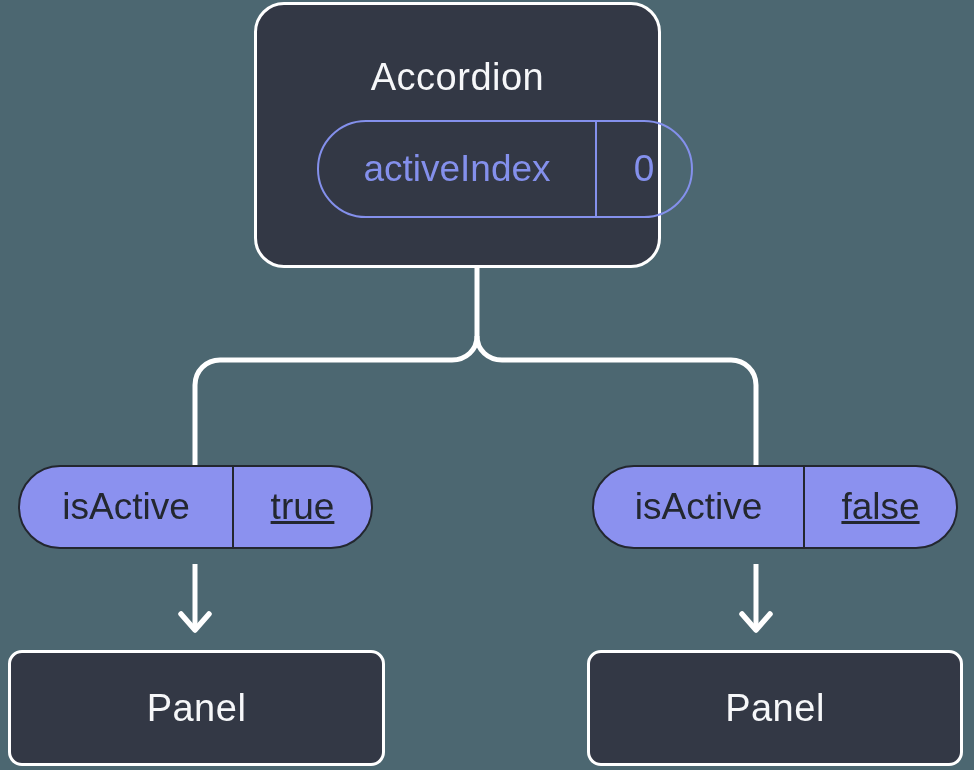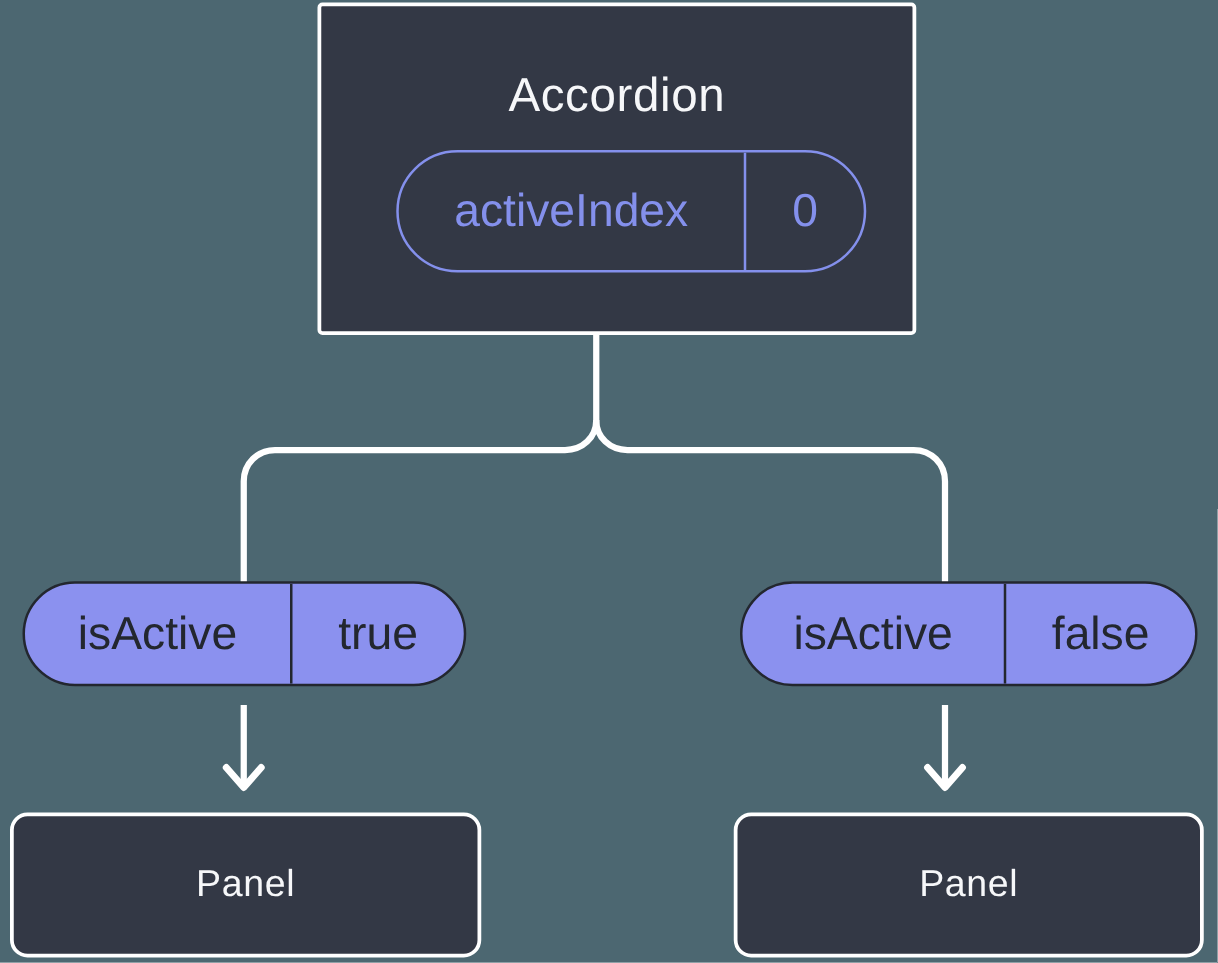"Accordion" .node.root { border-radius: 4px -> 30px; width: 479px -> 407px }
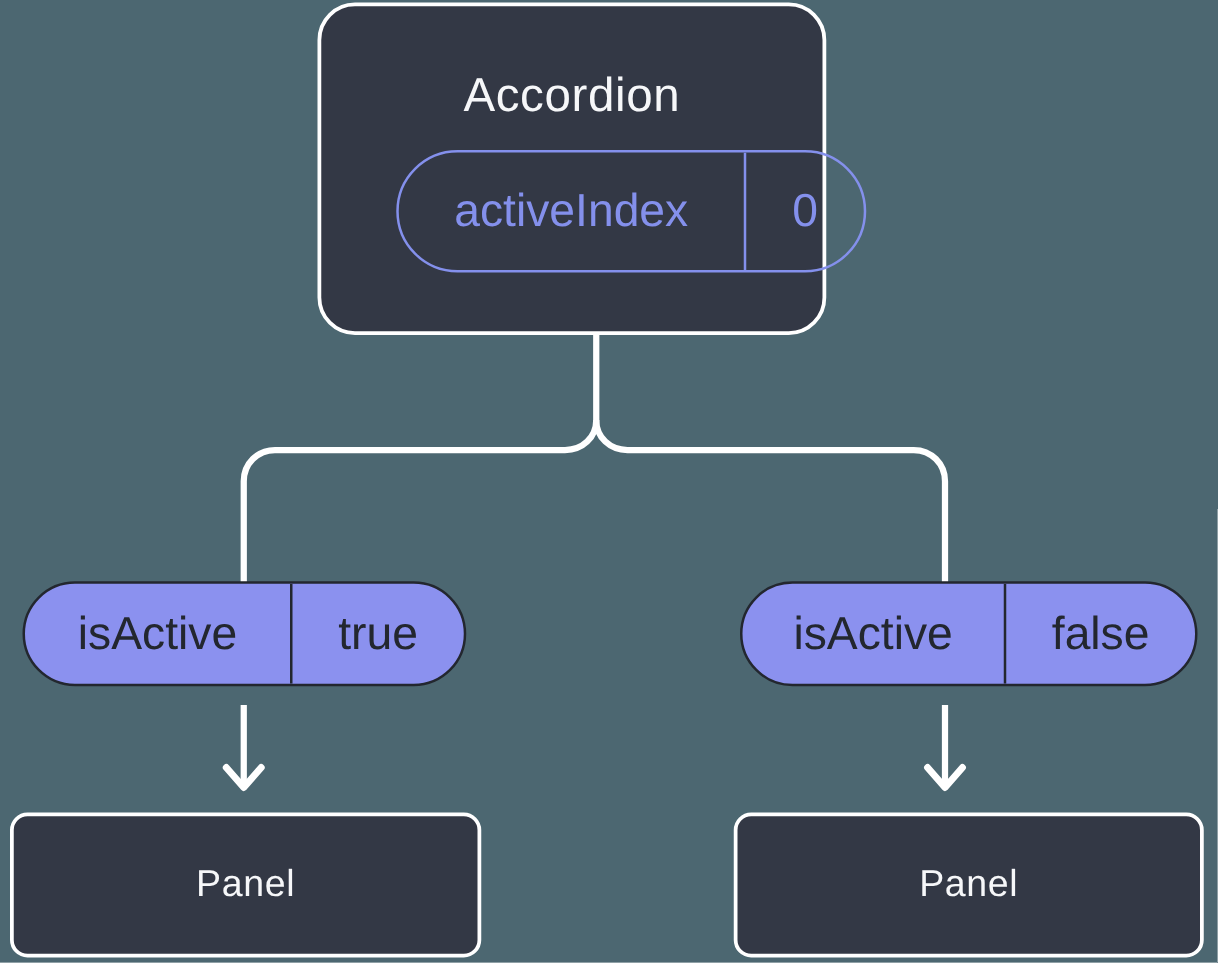"true" .pill.pill-solid .val { text-decoration: none -> underline }
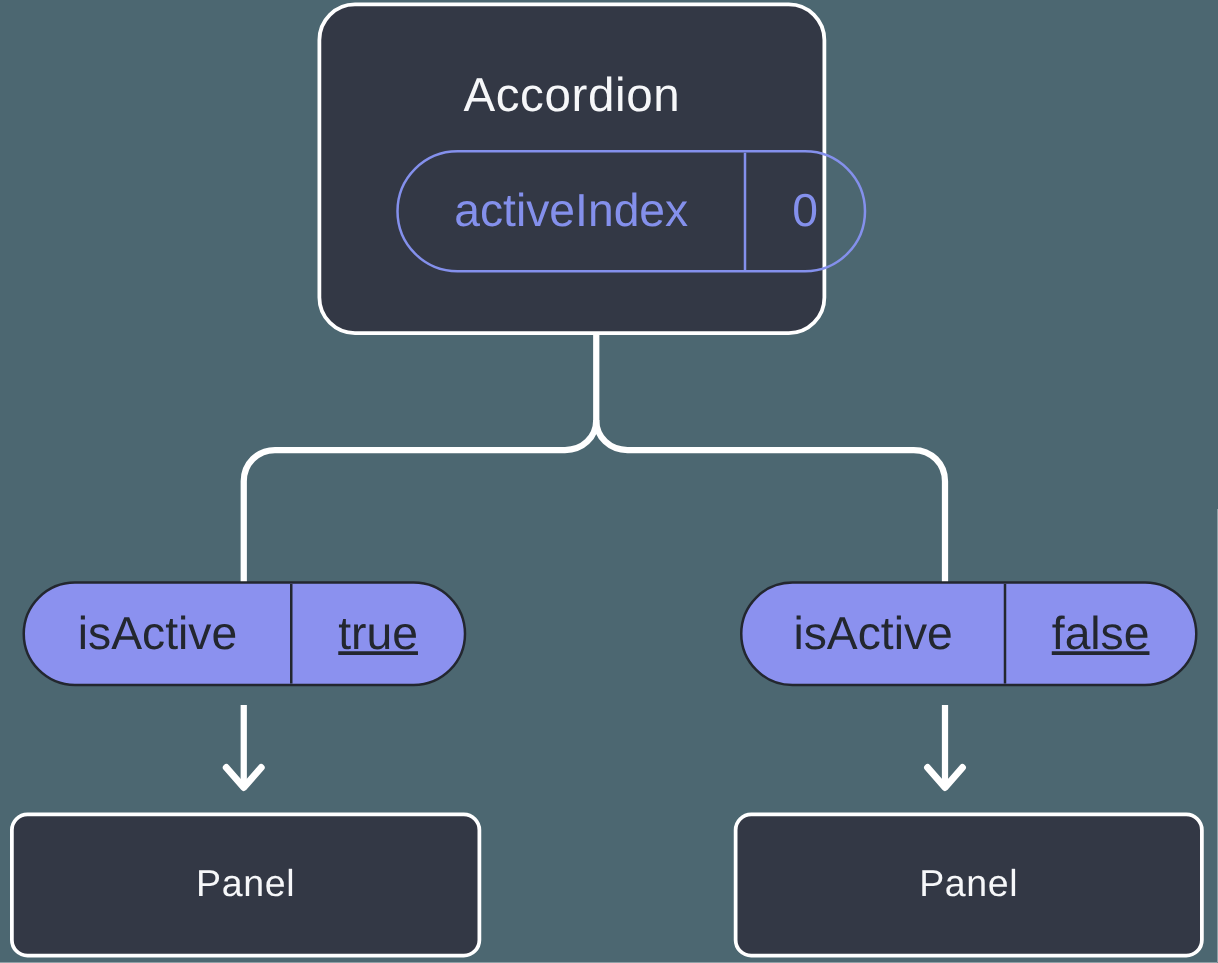"Panel" .node.panel { font-size: 30px -> 38px }
